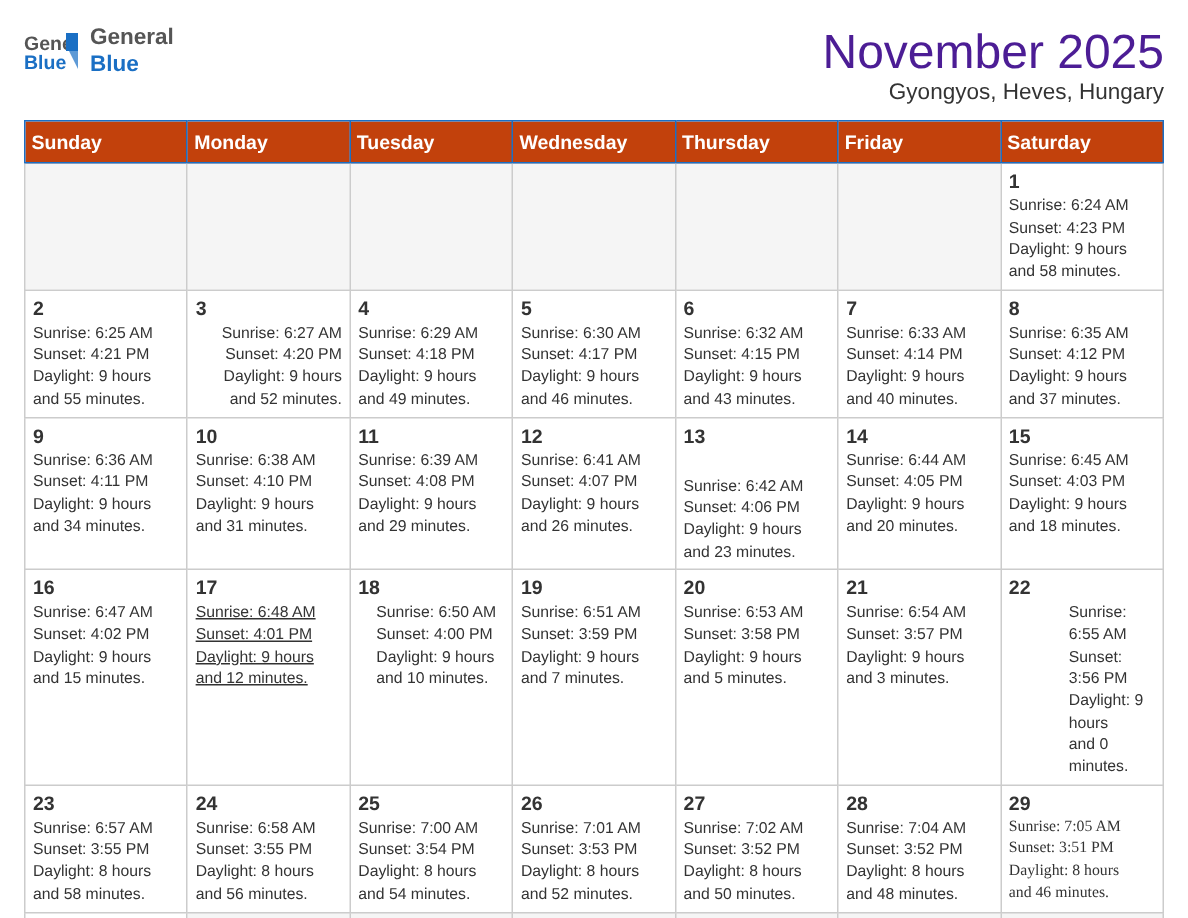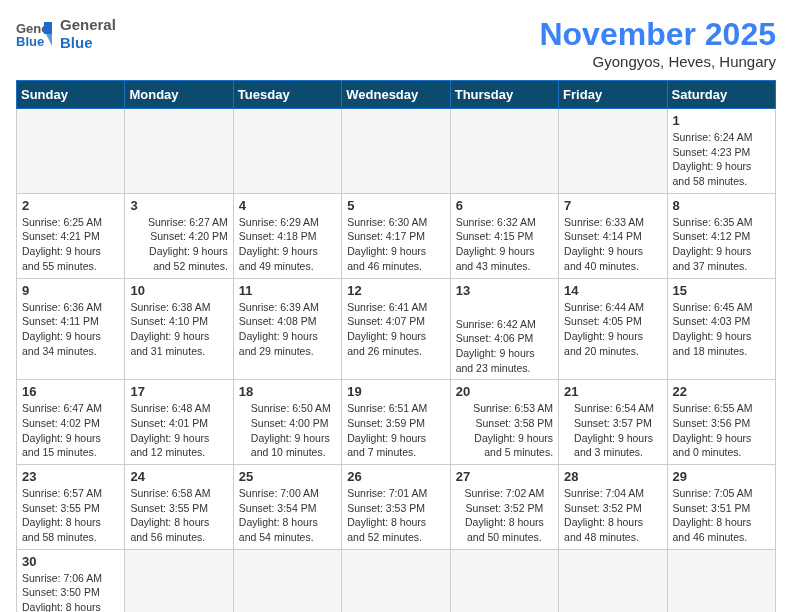"November 2025" .month-title { color: #3b82f6 -> #4c1d95; font-weight: bold -> normal }
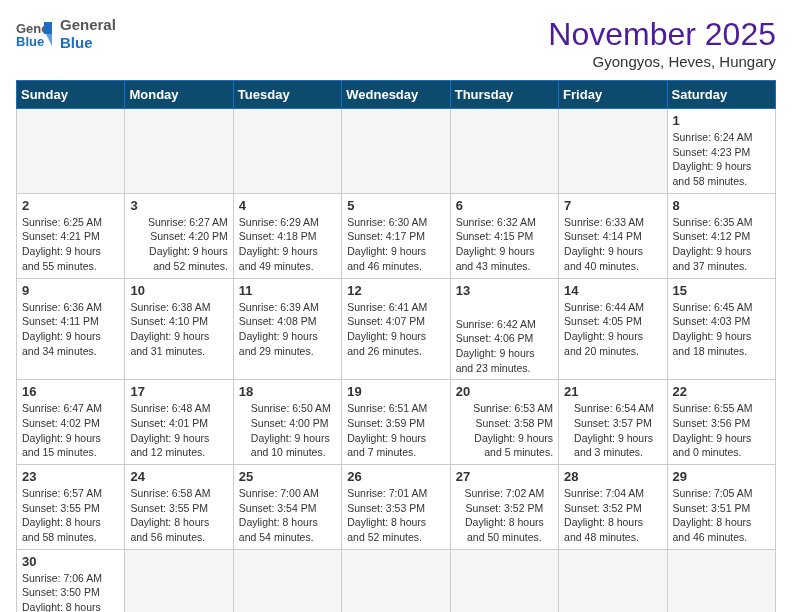"Sunday" .calendar th { background: #0c4a6e -> #c2410c }
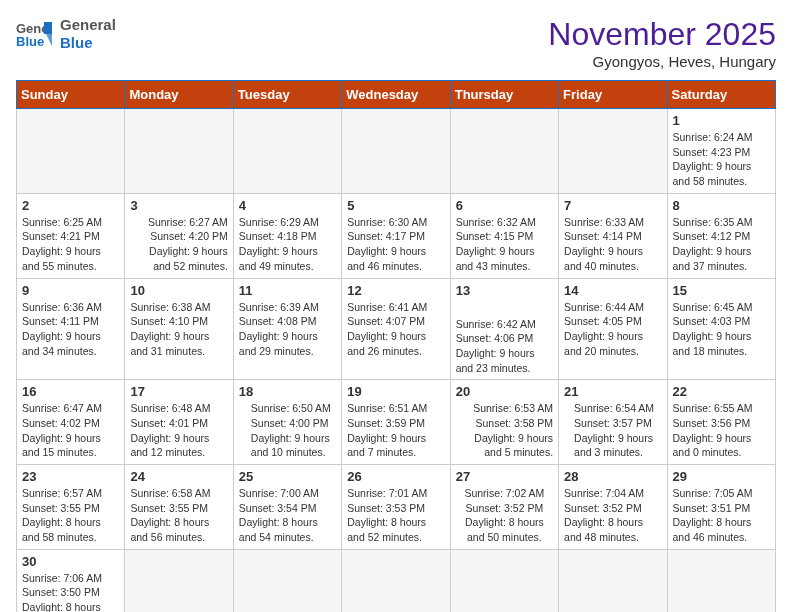"Sunrise: 6:48 AM" div.day-info { text-decoration: none -> underline }
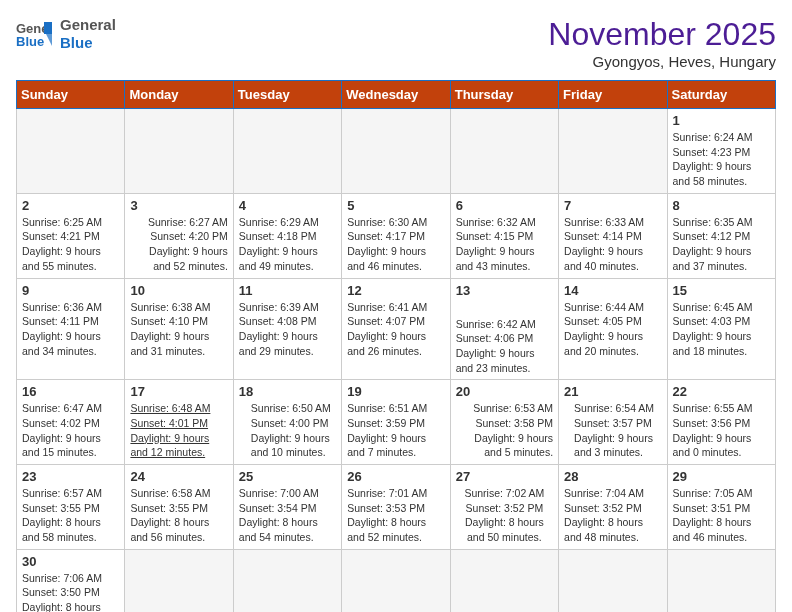"Sunrise: 6:53 AM" div.day-info { text-align: right -> none }
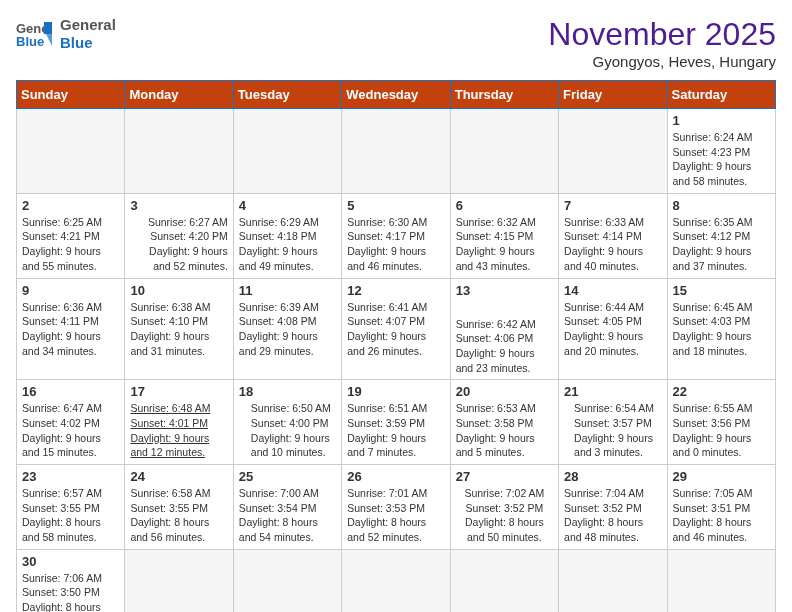"Sunrise: 6:54 AM" div.day-info { margin-left: 10px -> none }
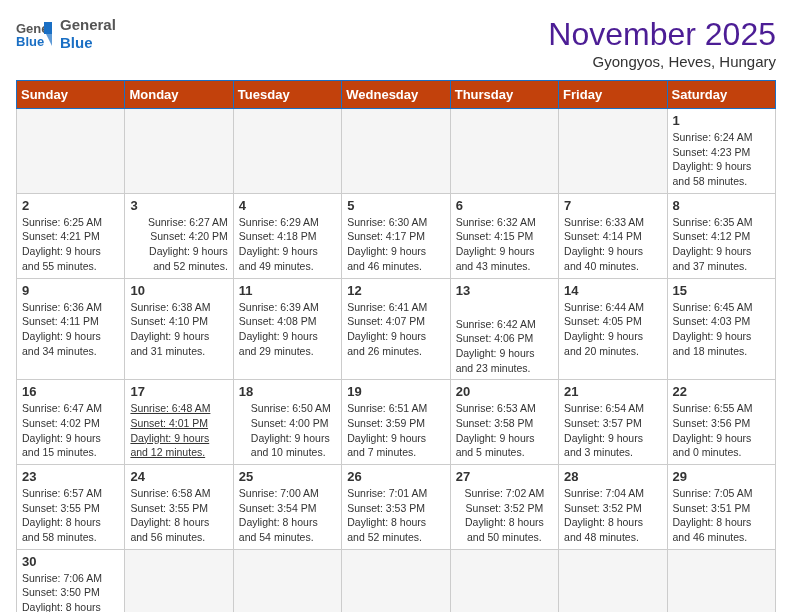"Sunrise: 6:55 AM" div.day-info { margin-left: none -> 40px }
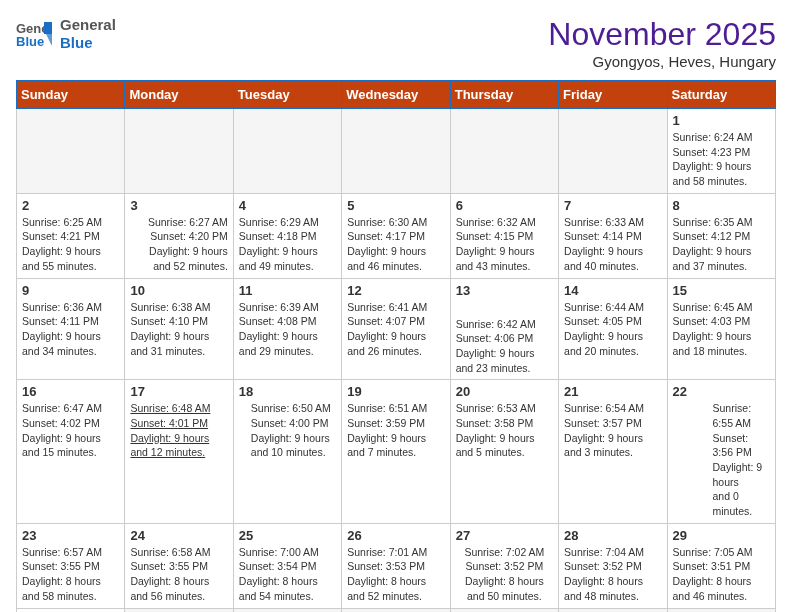"Sunrise: 7:02 AM" div.day-info { text-align: center -> none }
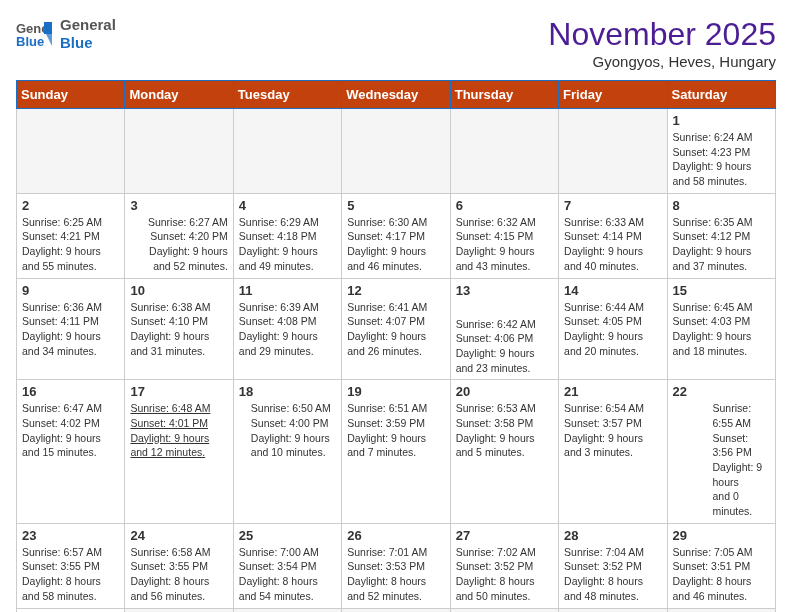"Sunrise: 7:05 AM" div.day-info { font-family: none -> Liberation Serif, serif }
